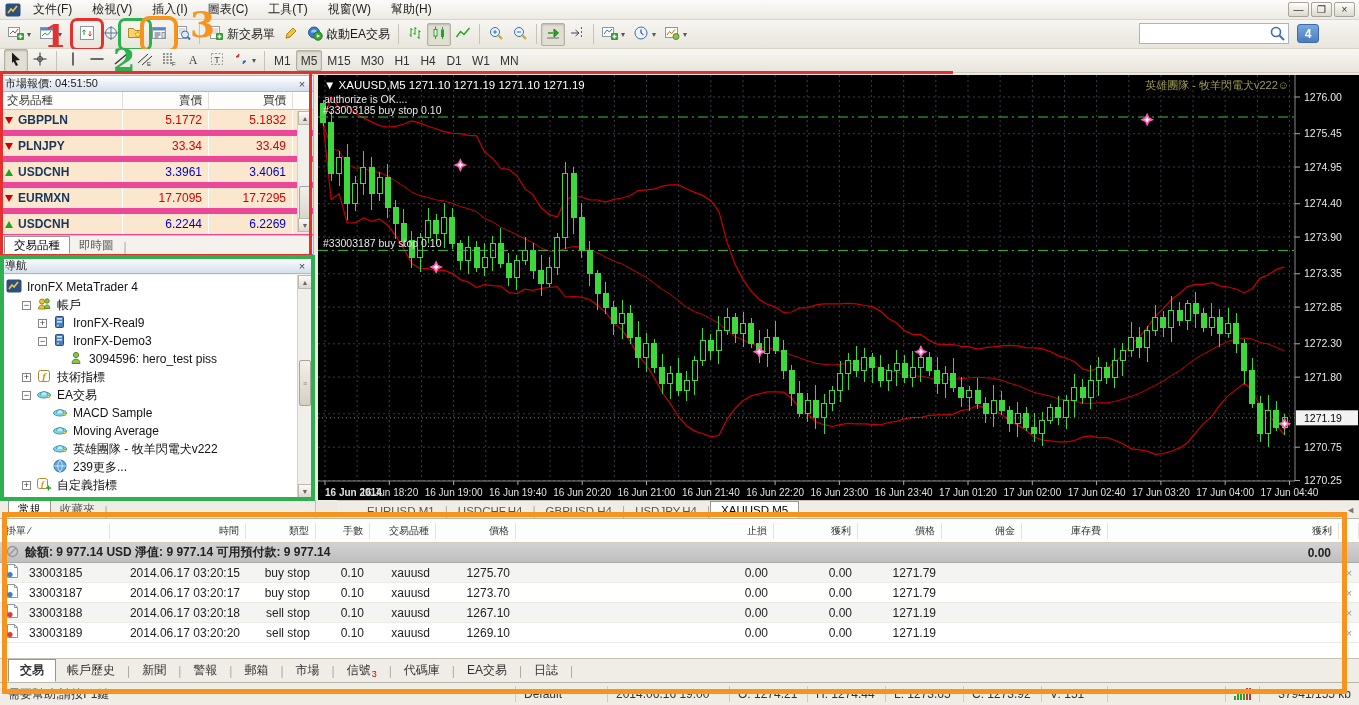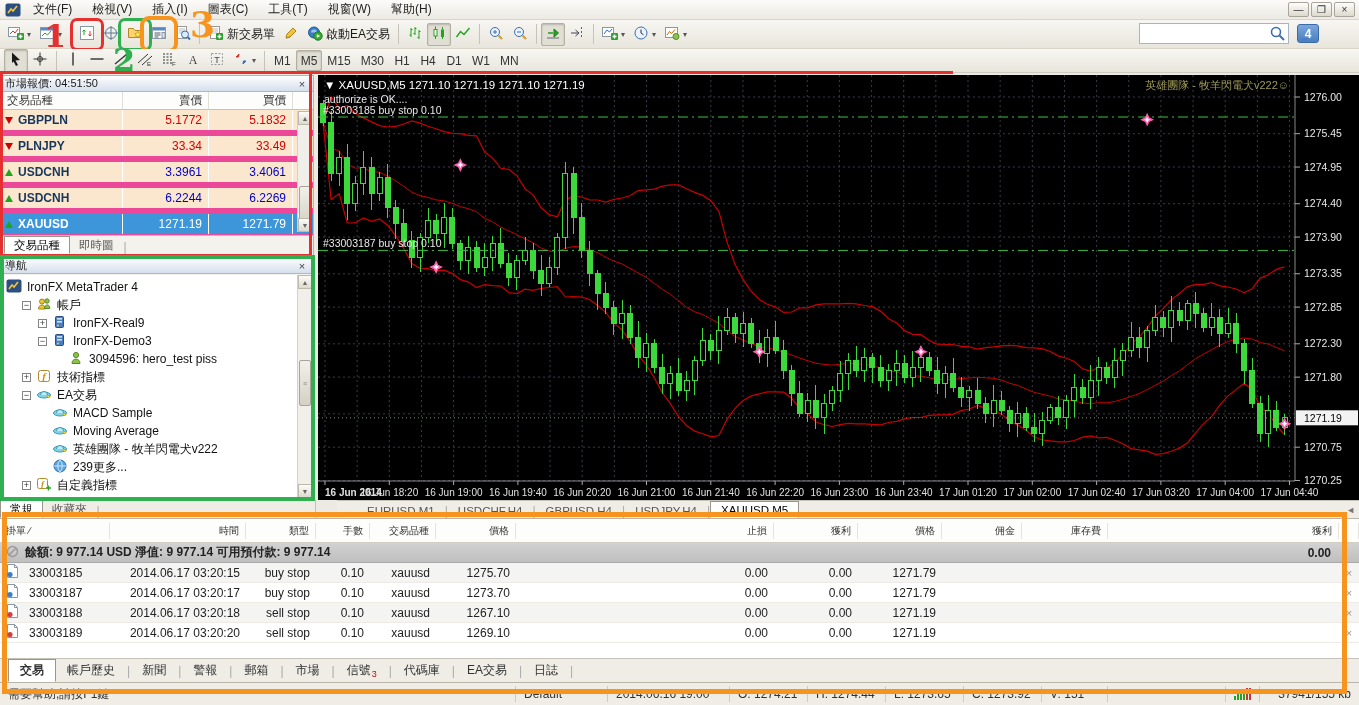"EURMXN" div.mwrow { html: none -> <div> <div> <span></span> <span>EURMXN</span> </div> <div>17.7095</div> <div>17.7295</div> </div> }
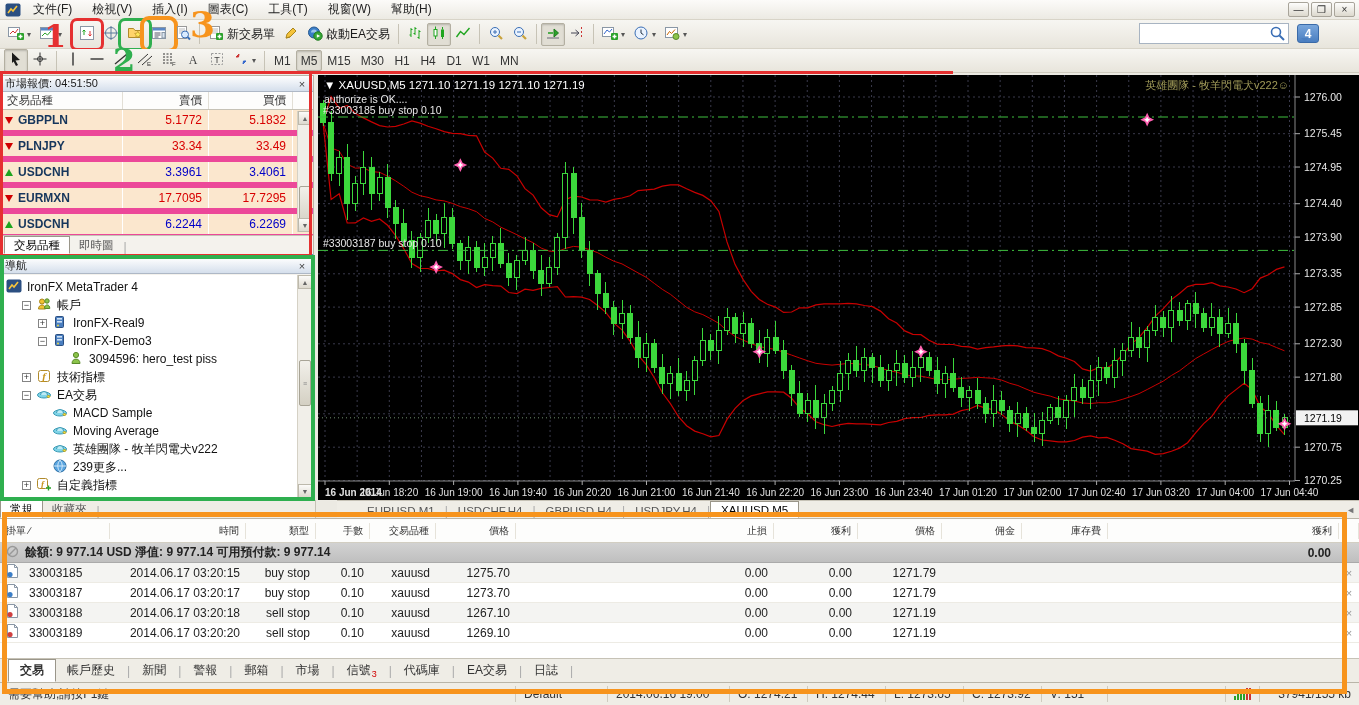"常規" #navtabs { padding-left: 0 -> 8px }
